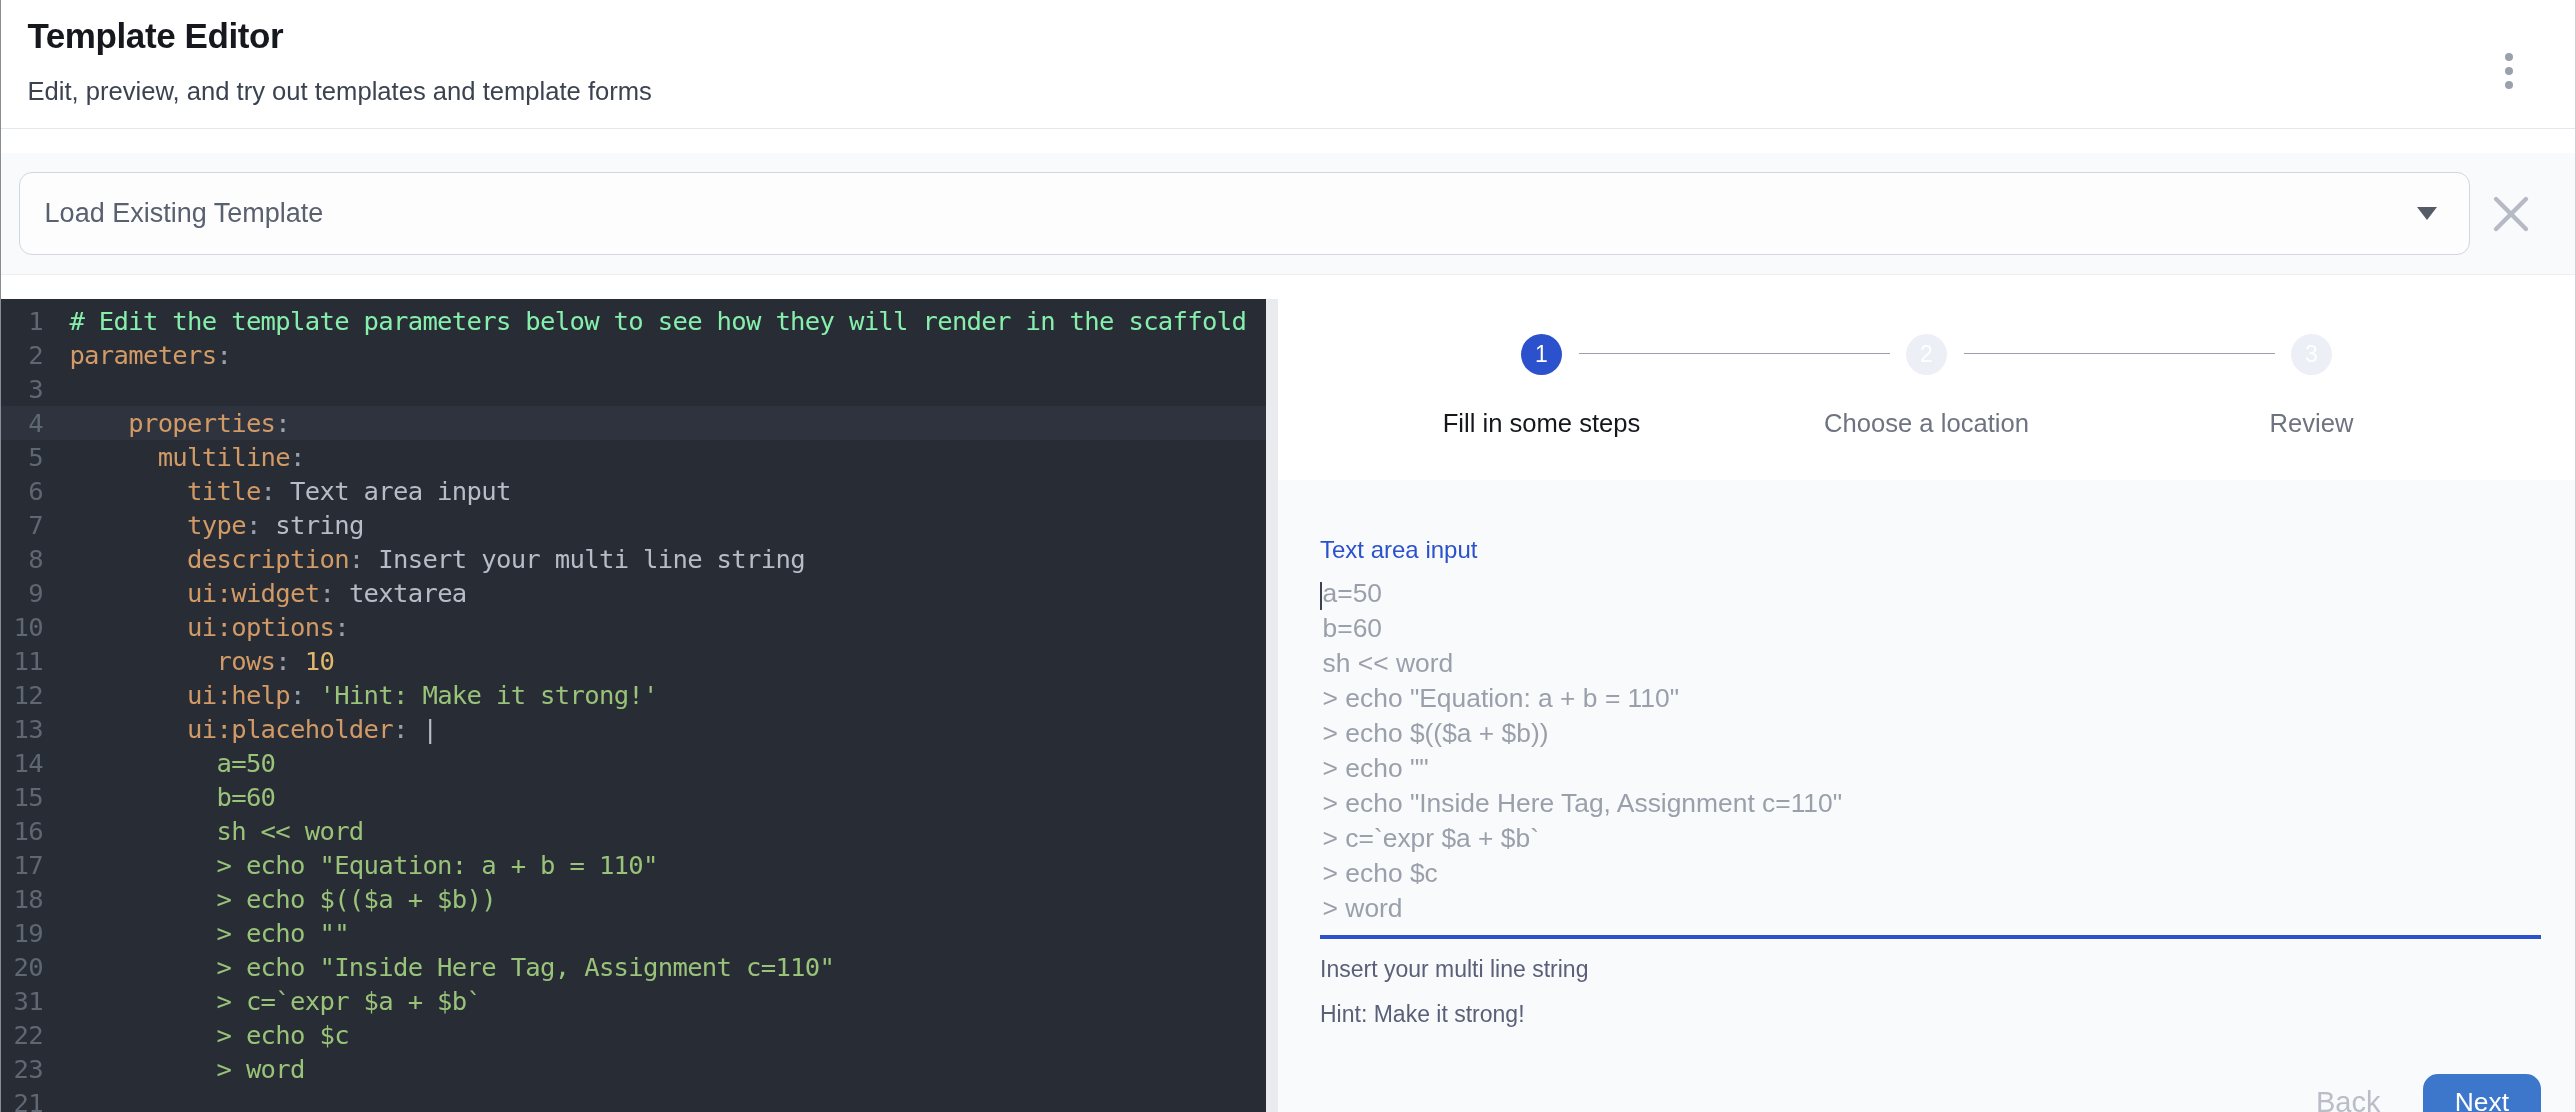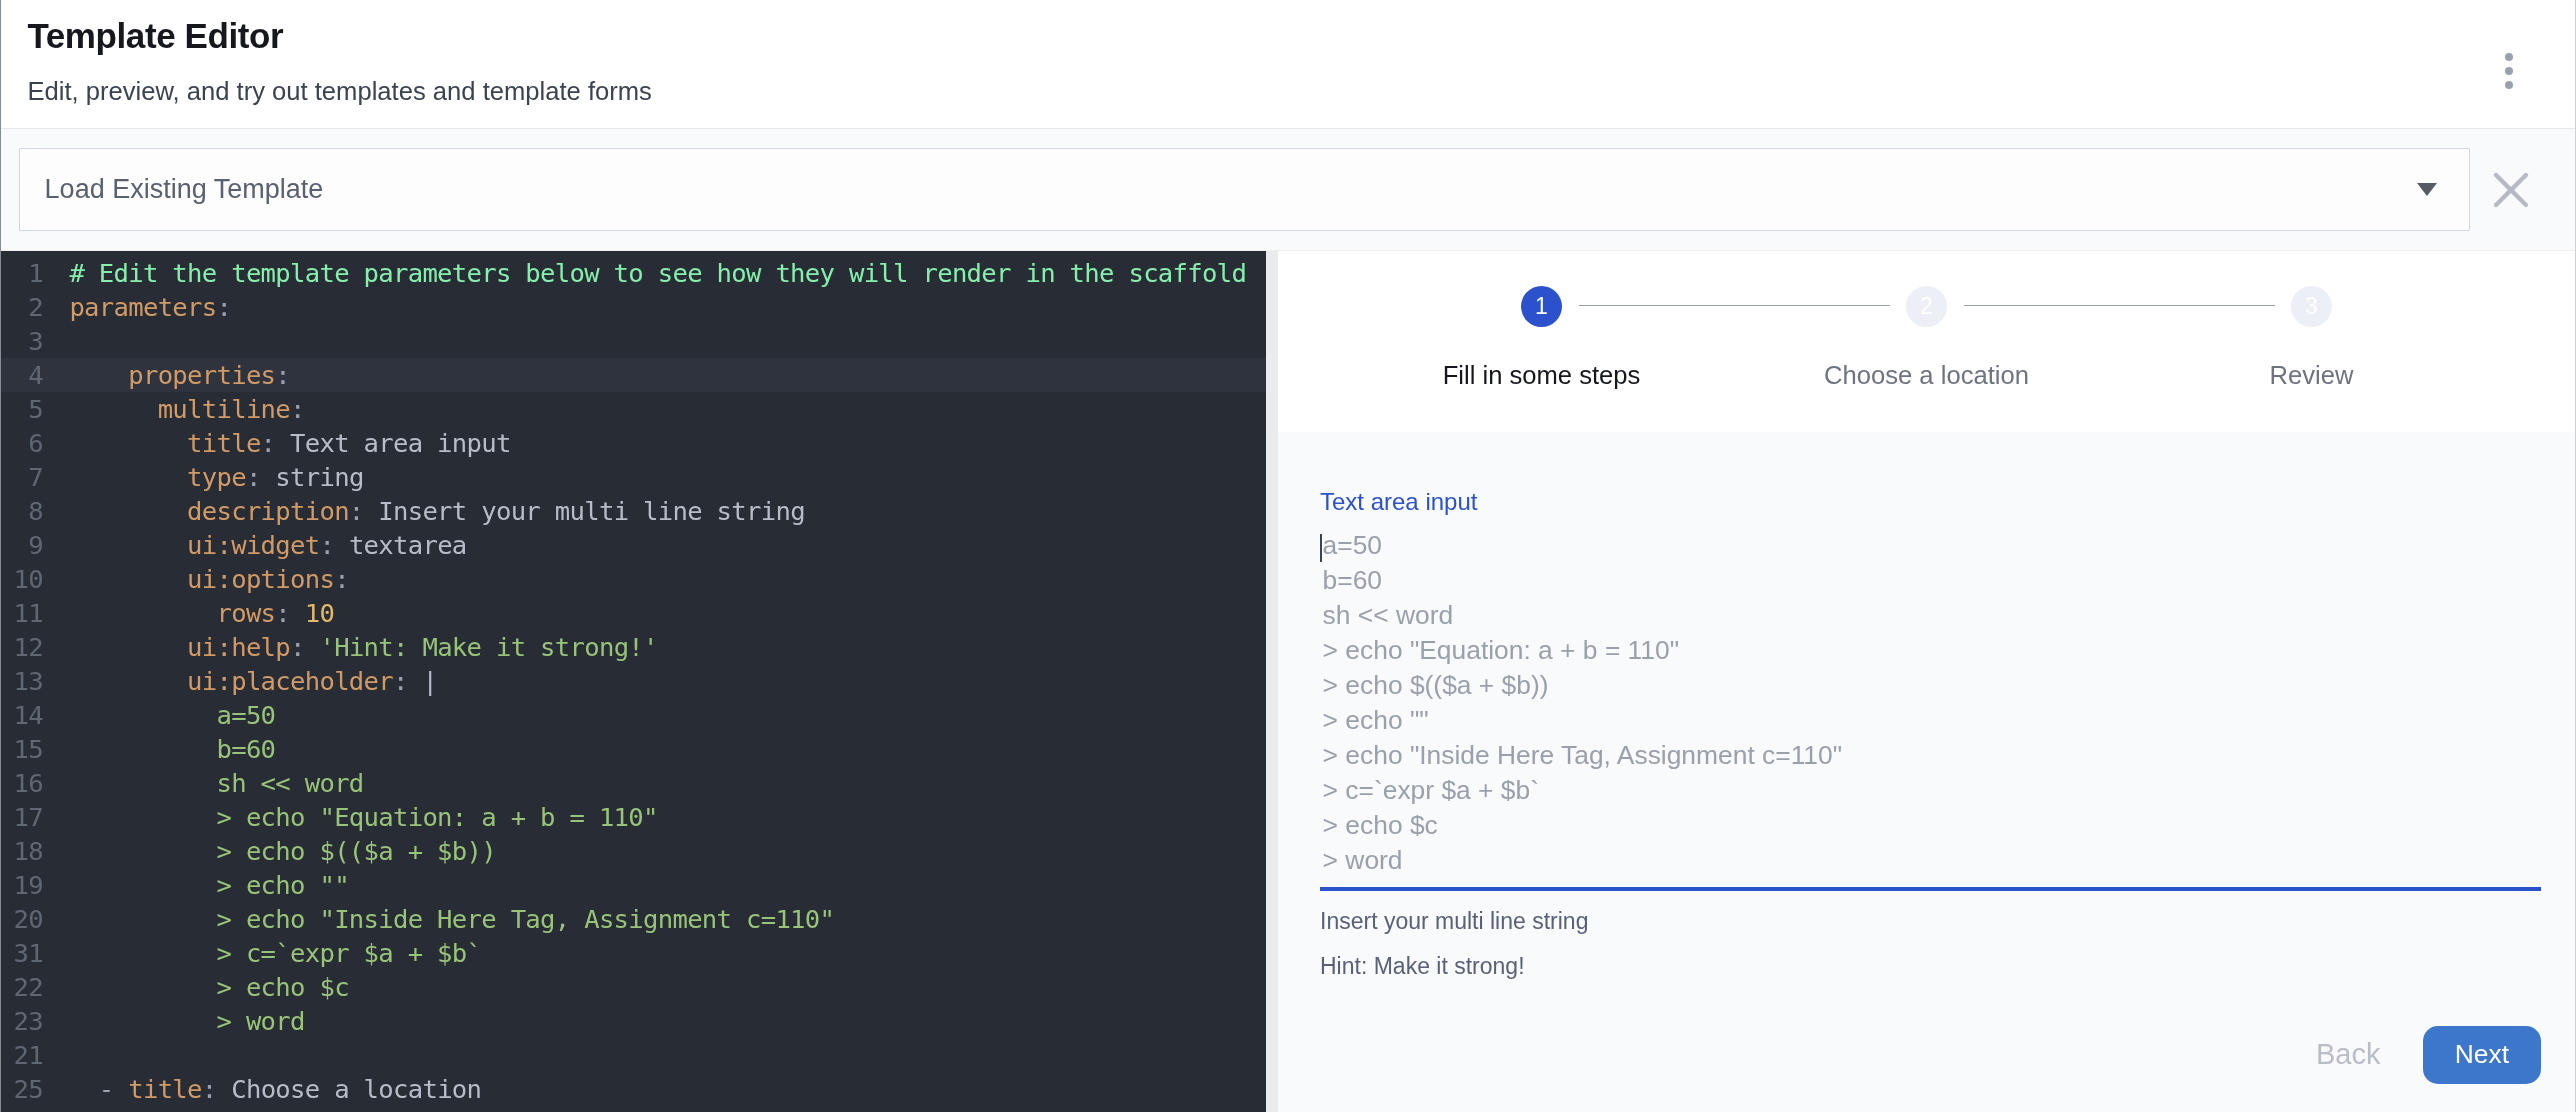"Template Editor" .app { gap: none -> 24px }
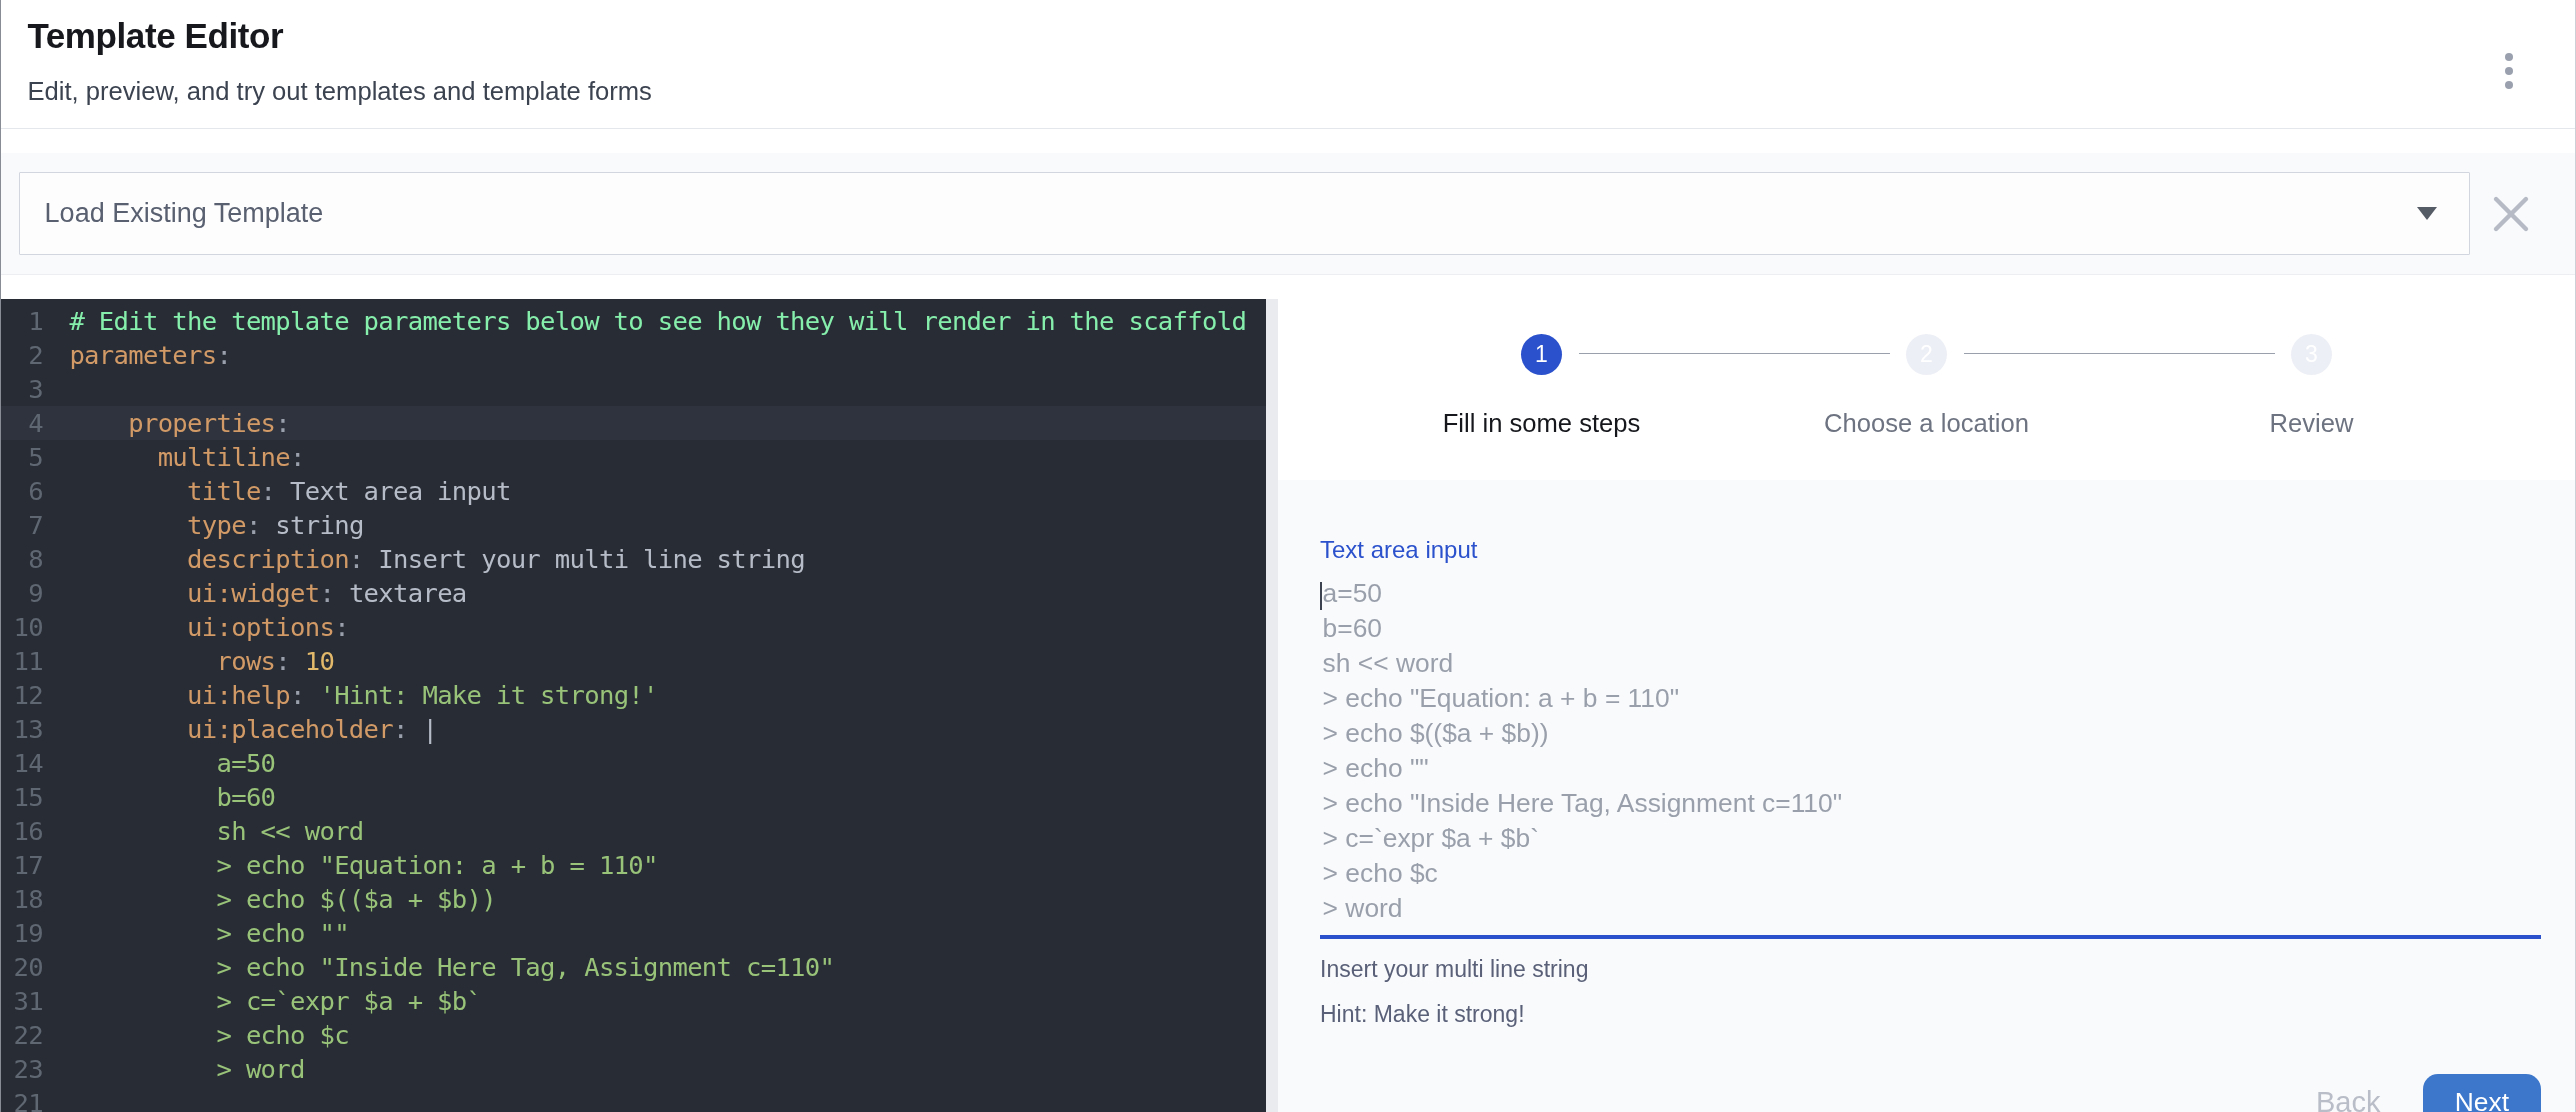"Load Existing Template" .select { border-radius: 1px -> 13px }
